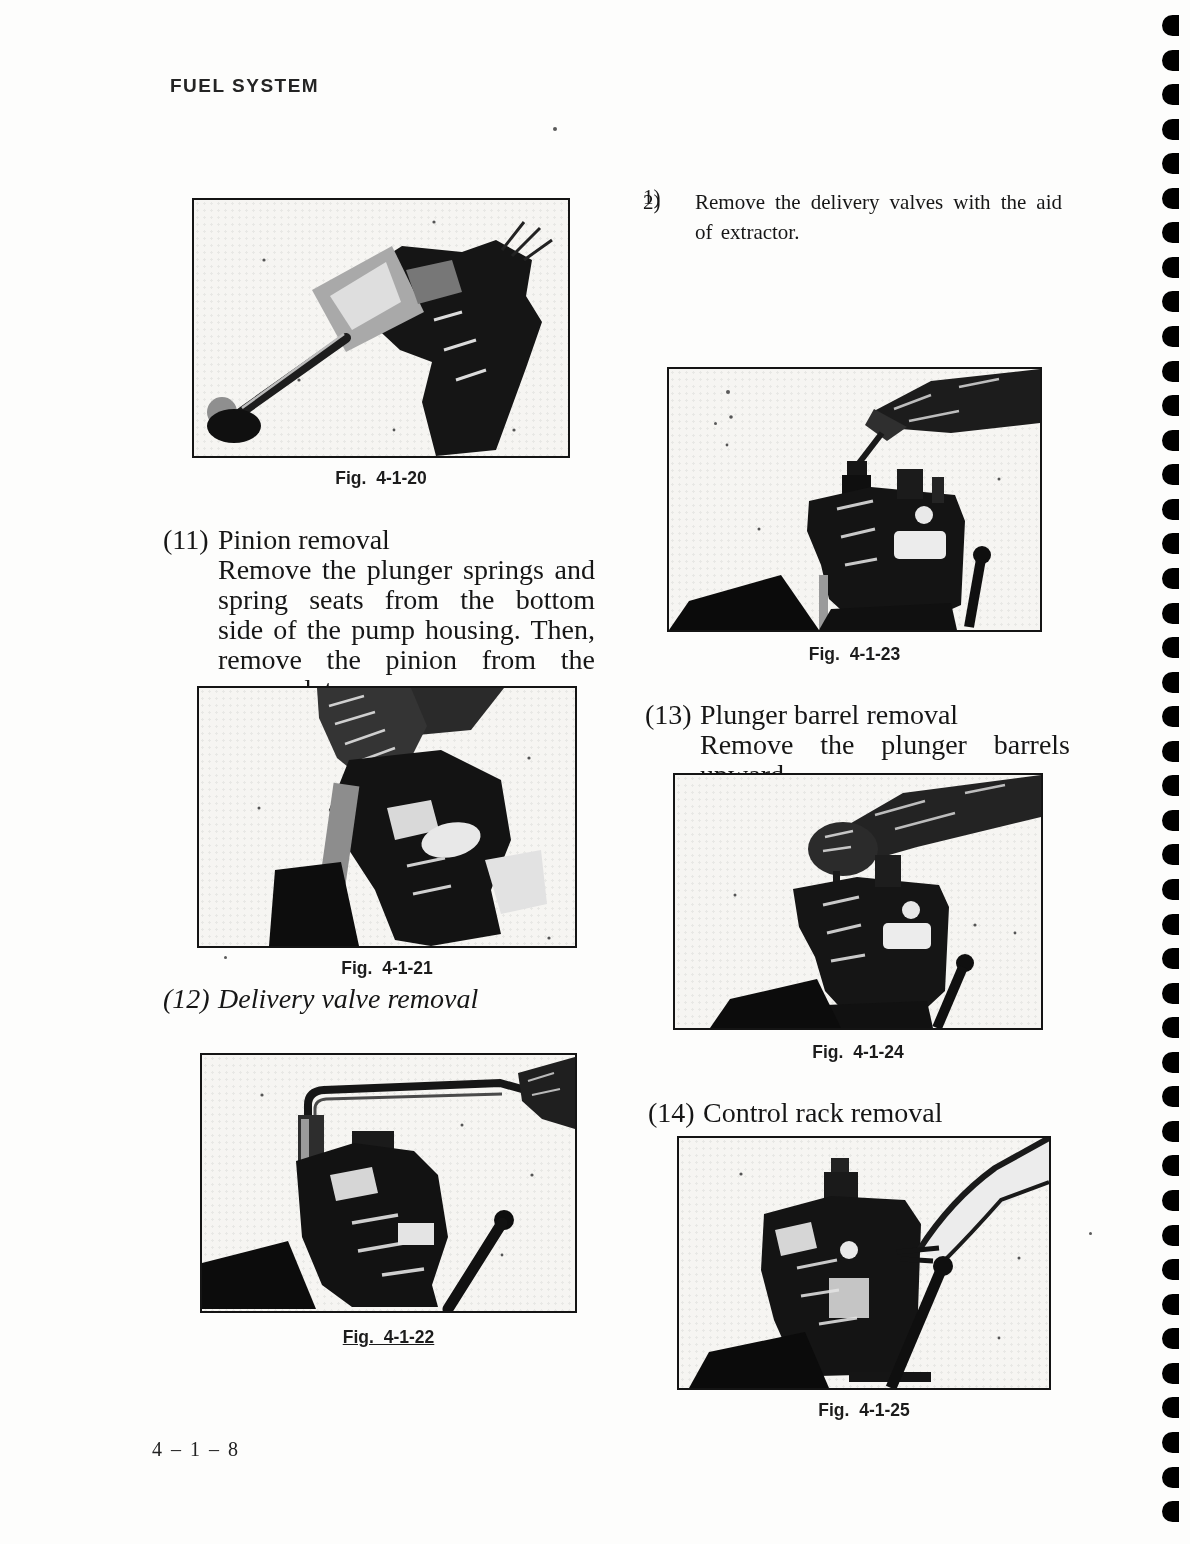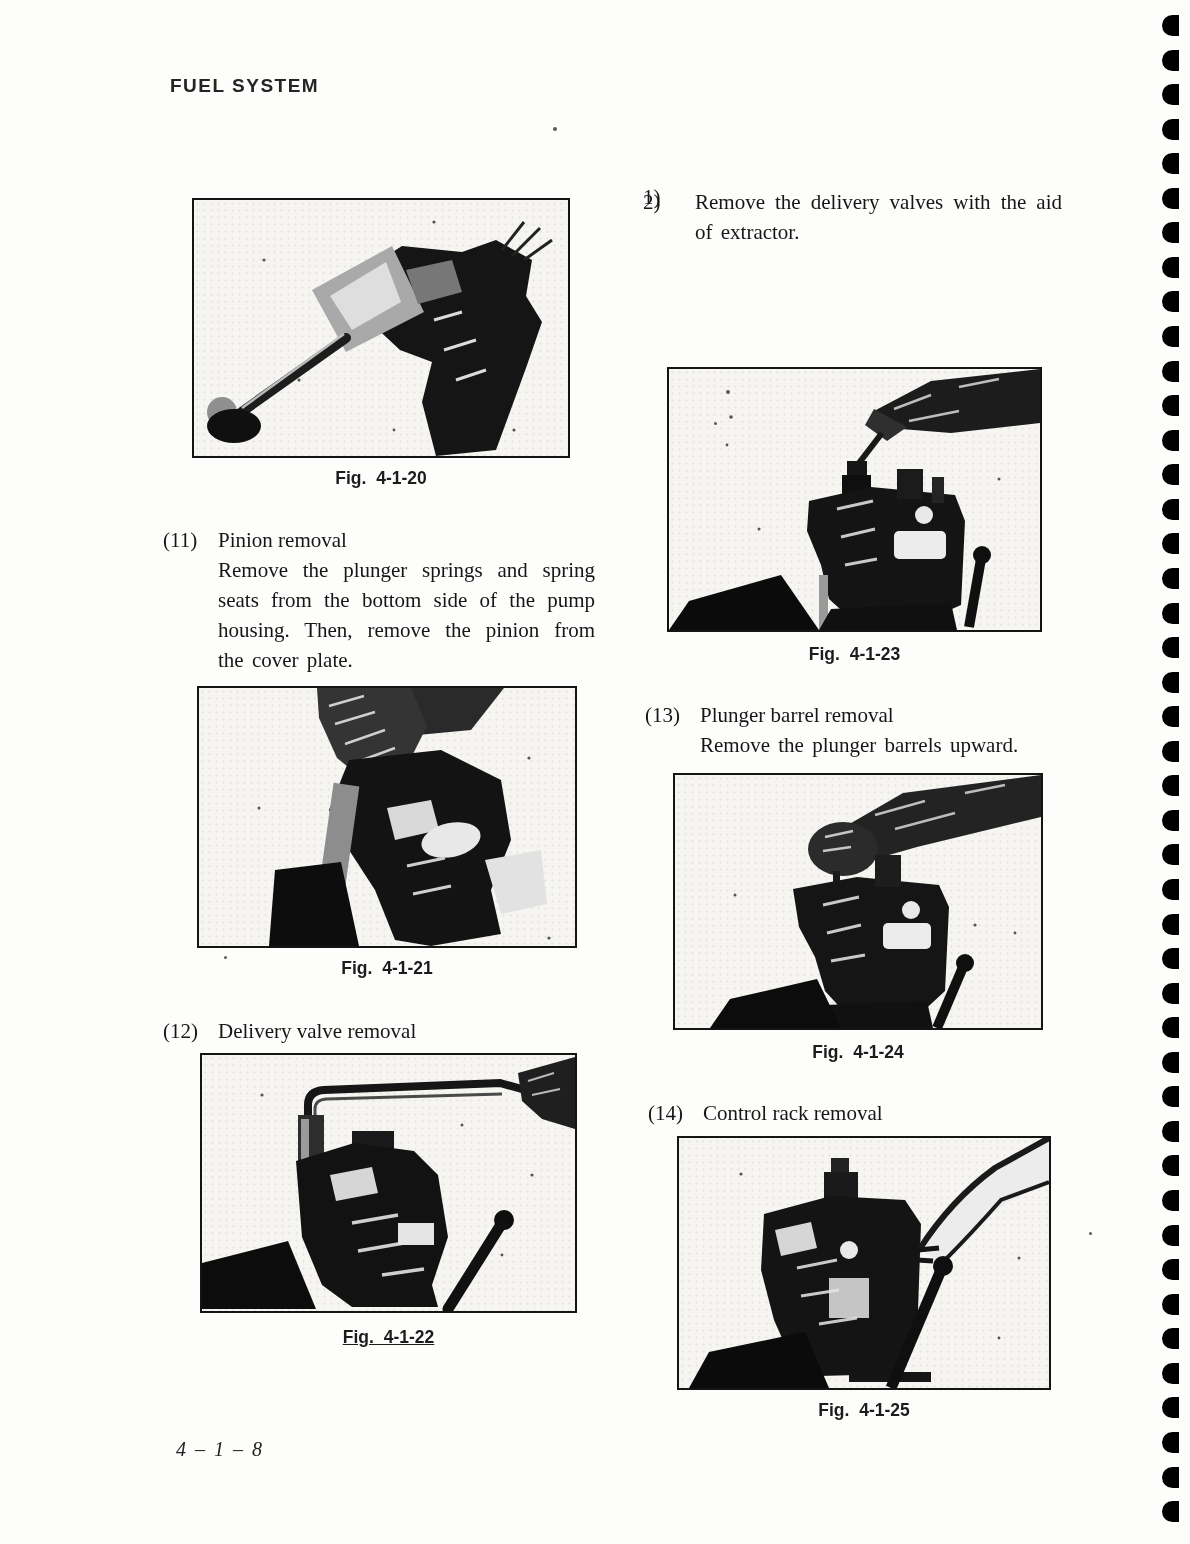"(11)" .section { font-size: 21px -> 28px }
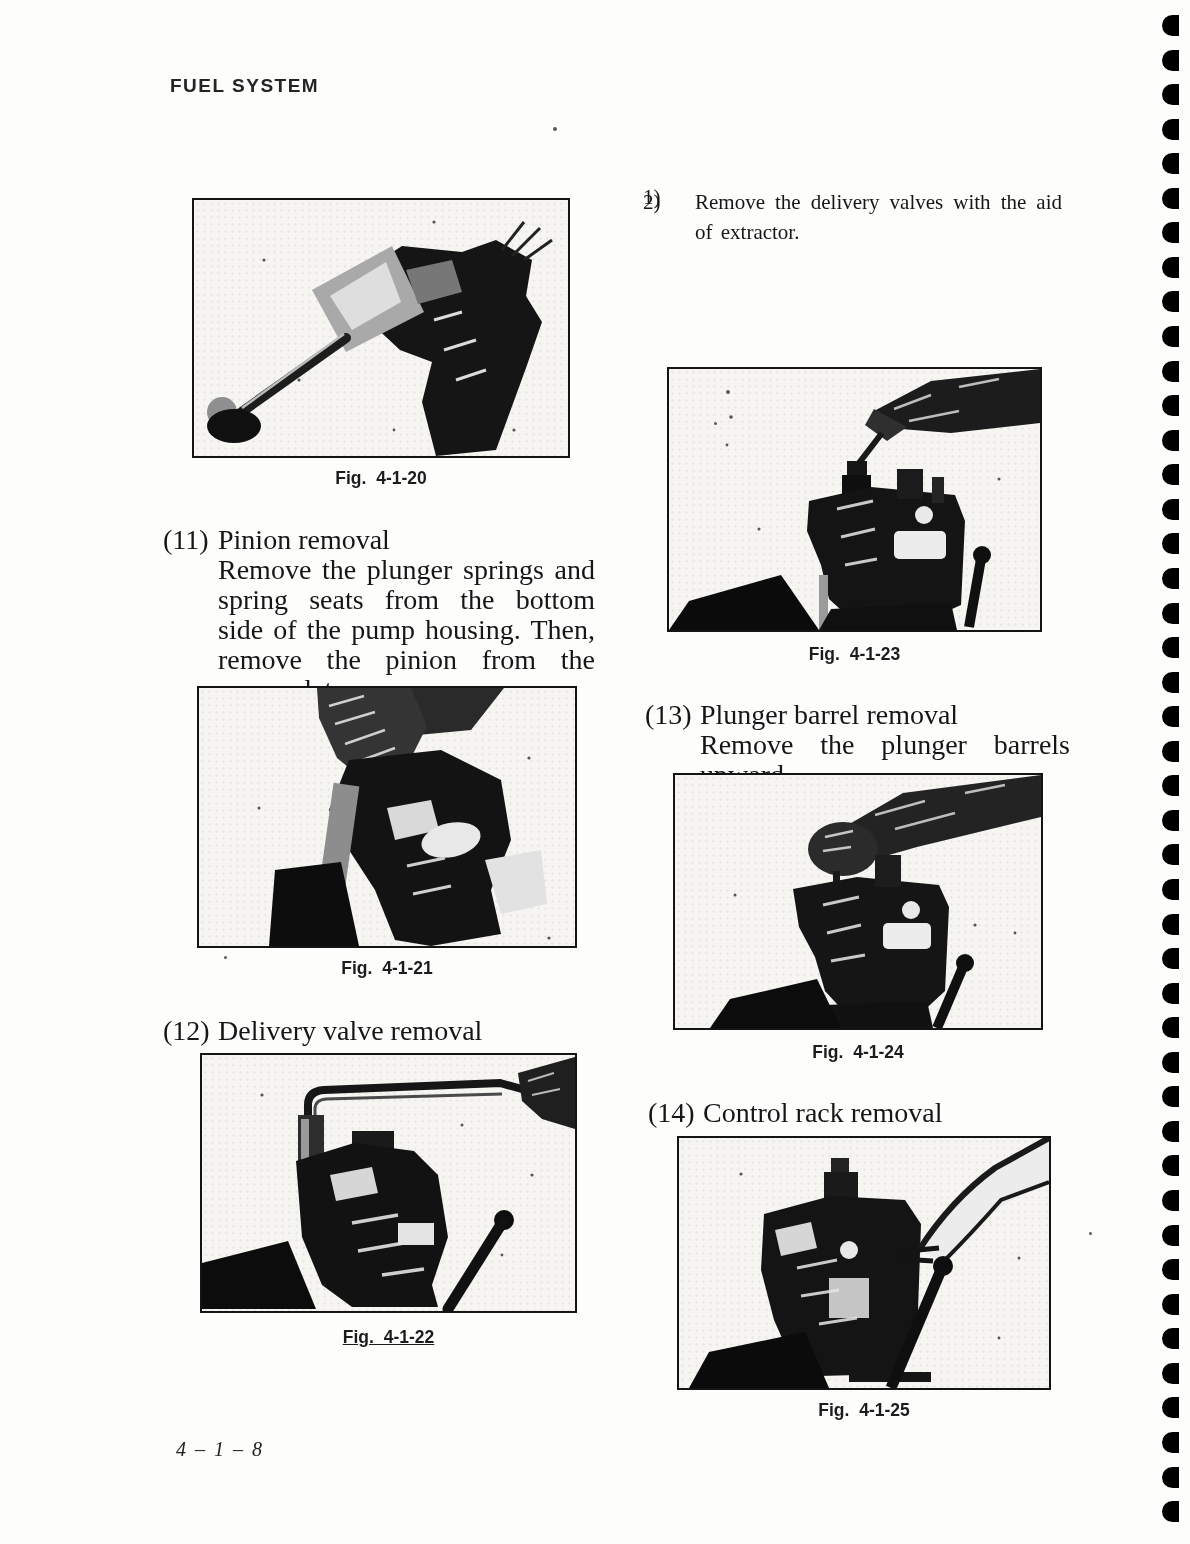"(12)" div.abs { font-style: none -> italic; top: 1016px -> 984px }
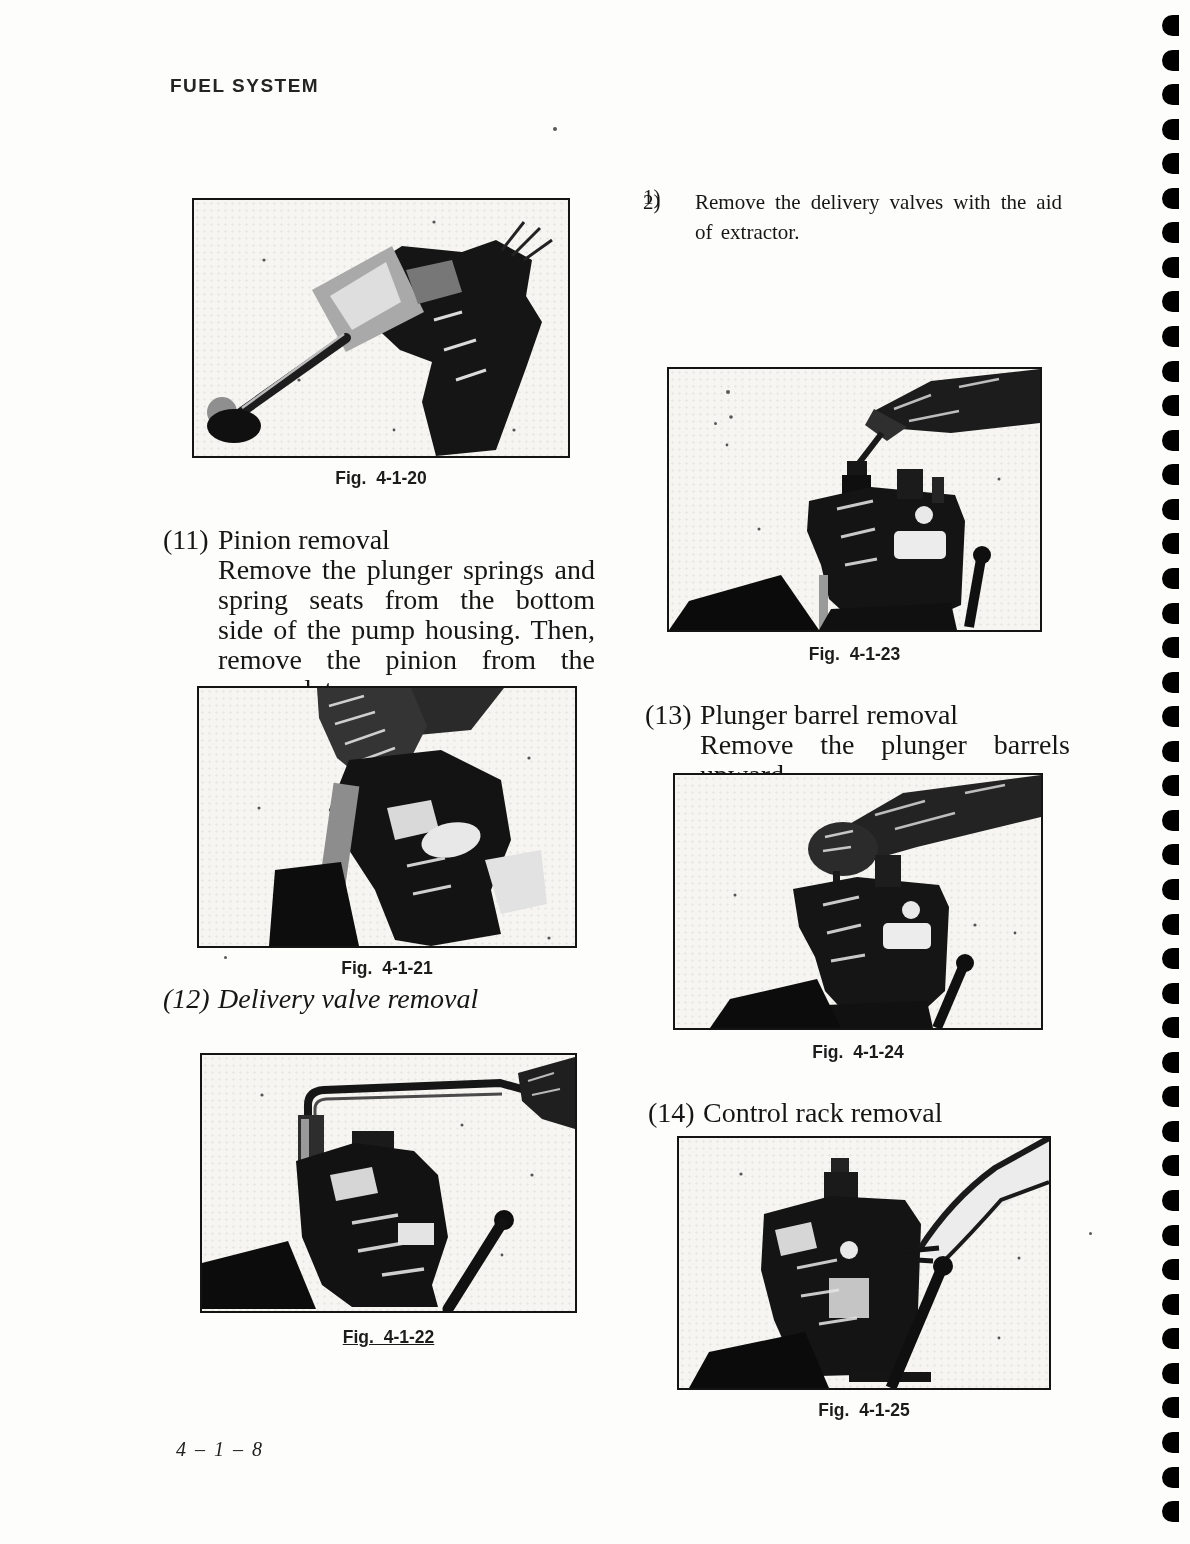"4 – 1 – 8" div.abs { font-style: italic -> none; left: 176px -> 152px }
